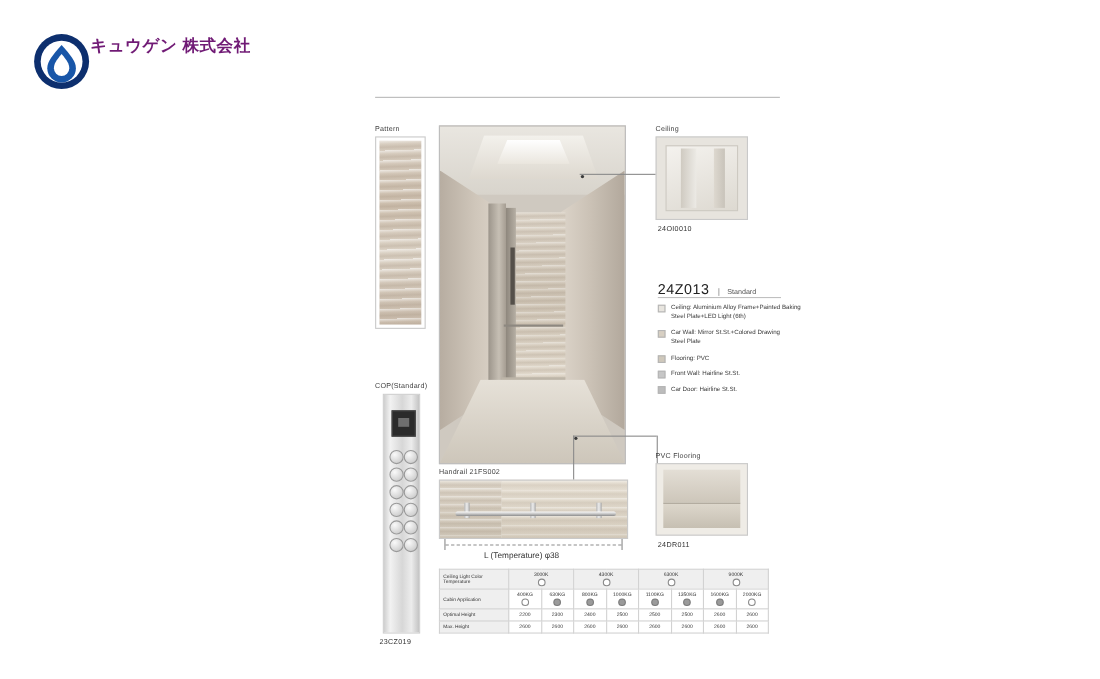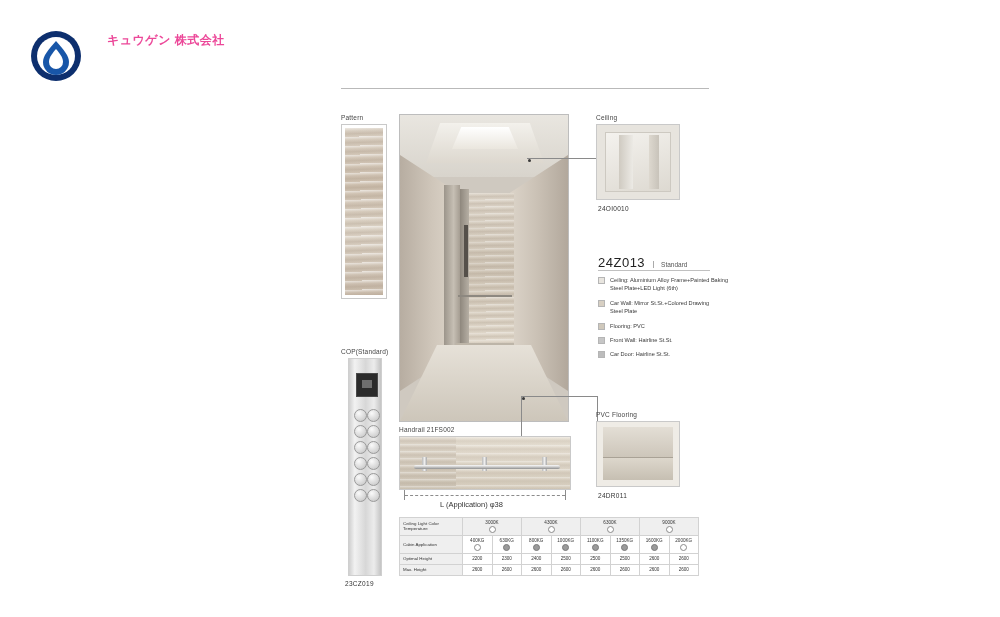"キュウゲン 株式会社" #logo-katakana { color: #ec4899 -> #701a75; font-size: 12px -> 15px; left: 77px -> 52px }
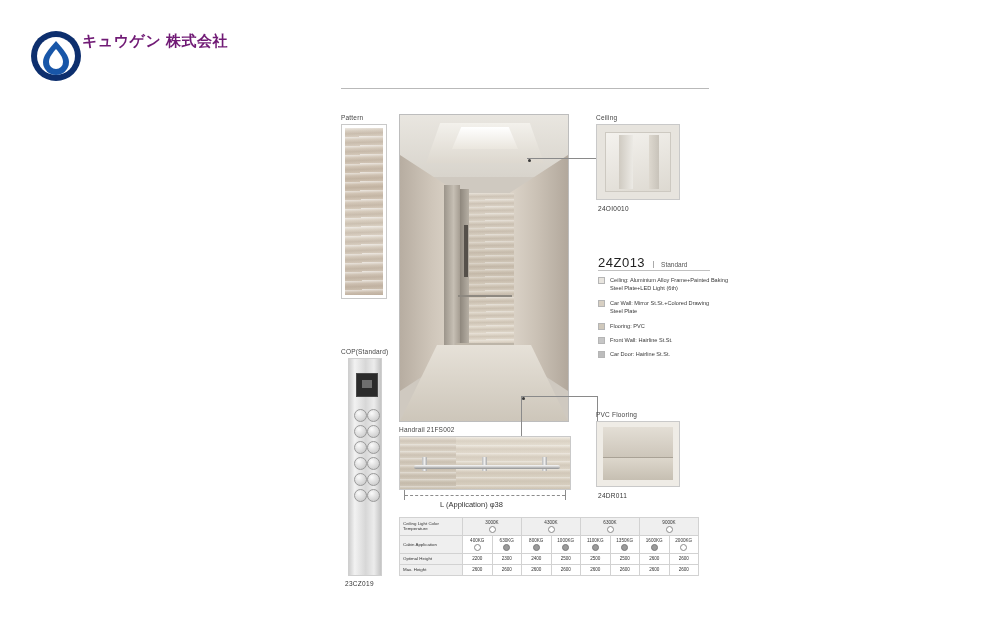"L (Application) φ38" div { text: Application -> Temperature }
